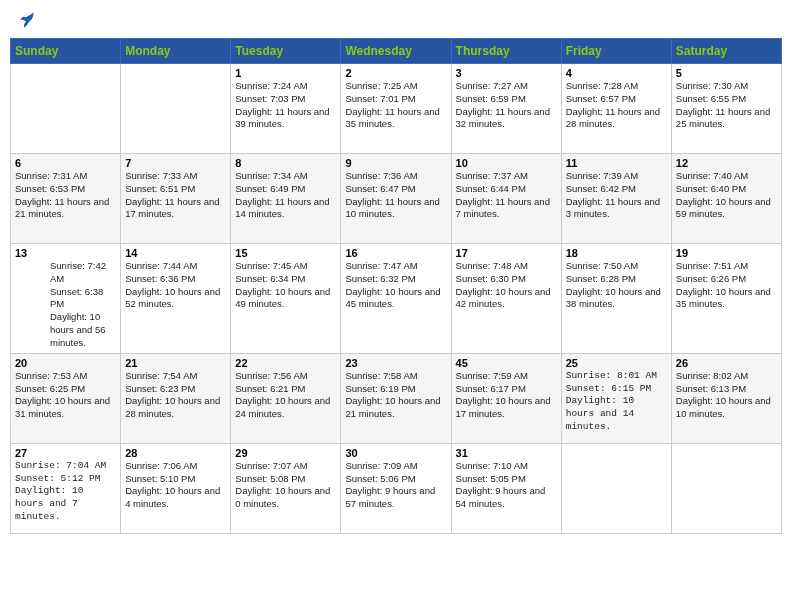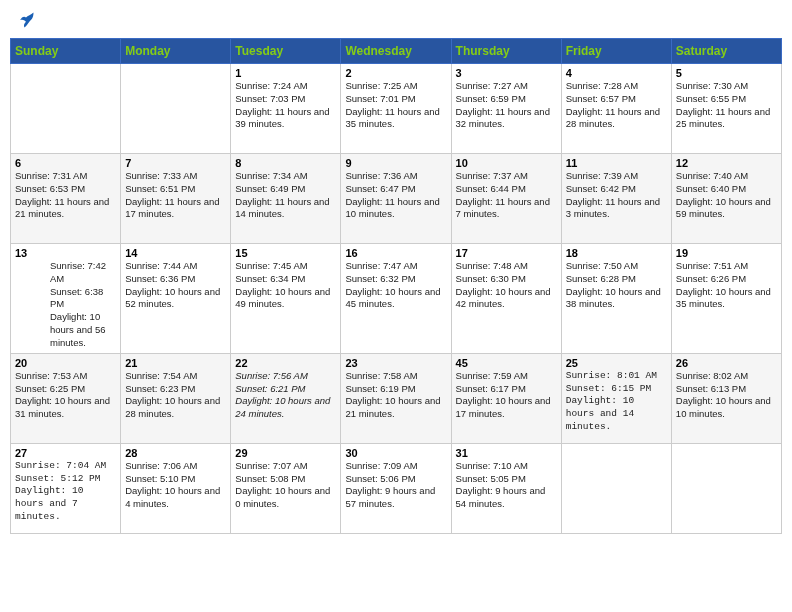"Sunrise: 7:56 AM" div.day-info { font-style: italic -> none }
